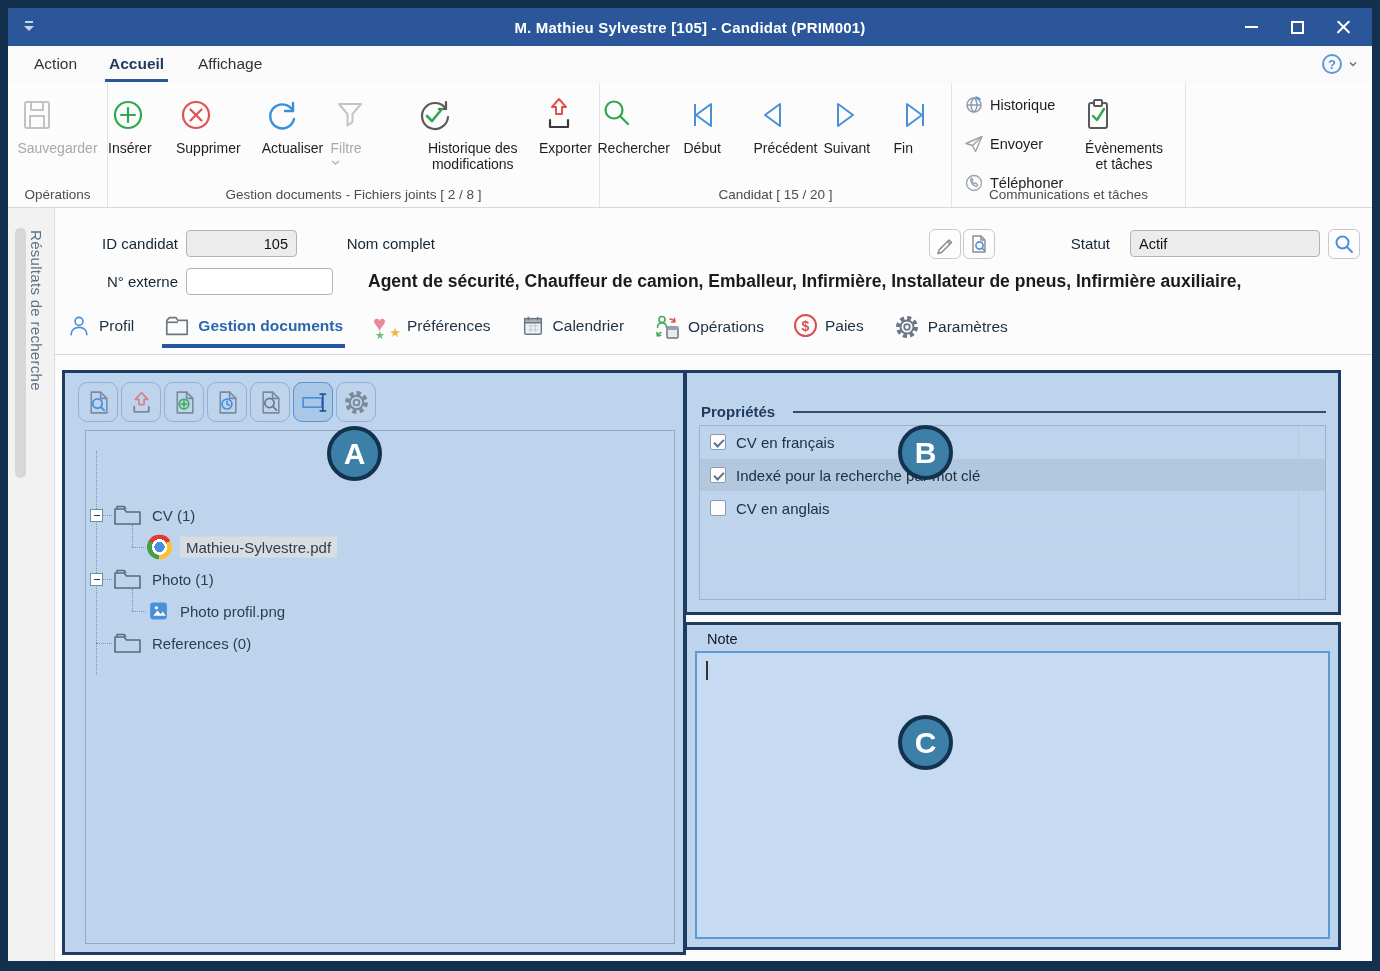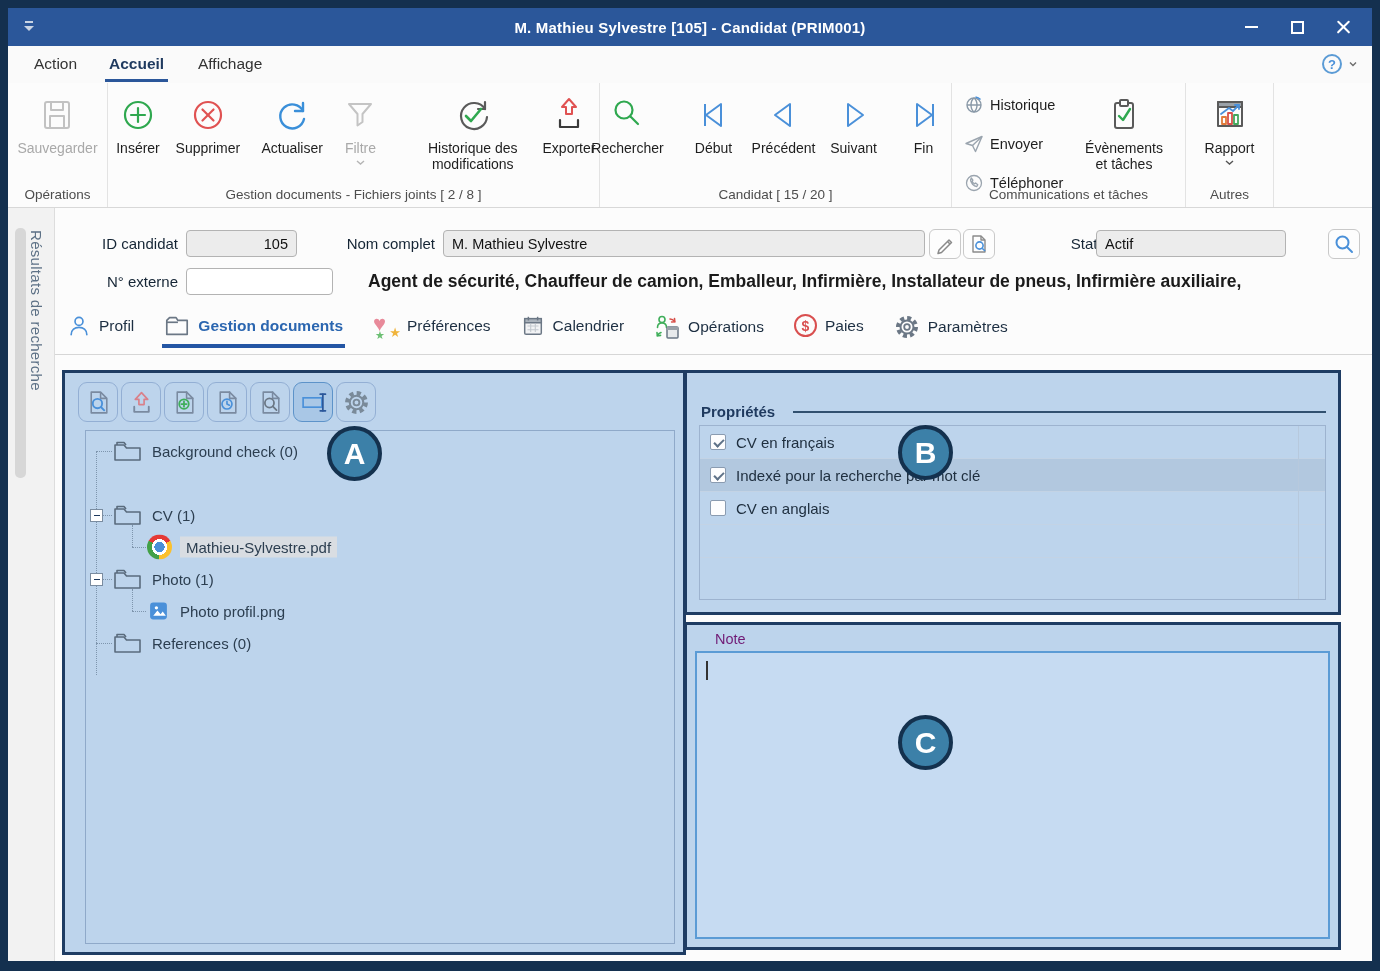"Sauvegarder" .rb { align-items: center -> flex-start }
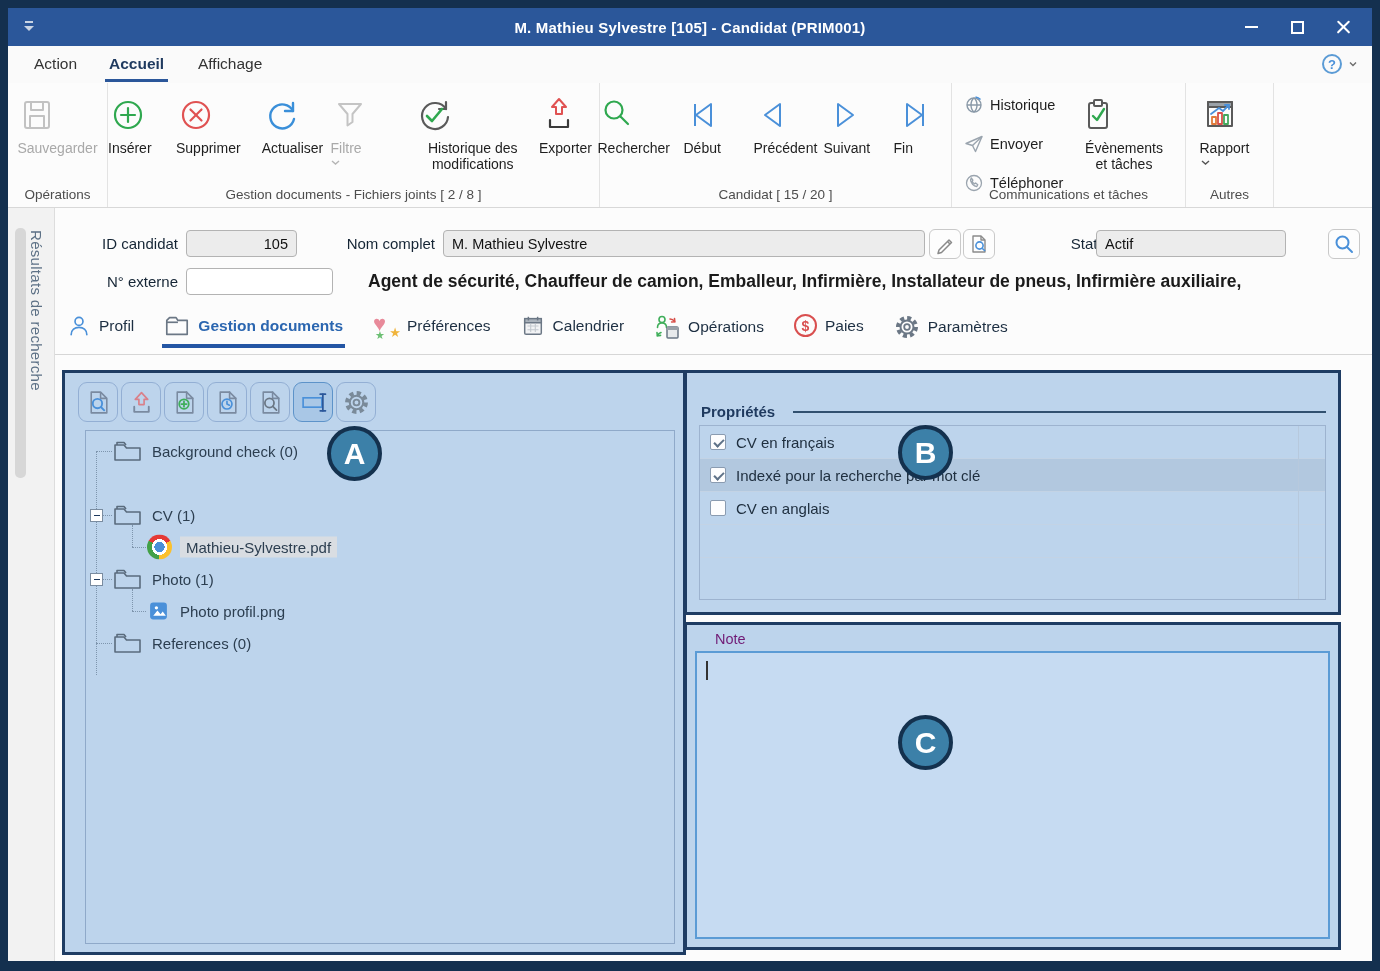"Rapport" div.rgroup { html: <div> <div> <div> <div> <svg> <rect></rect> <rect></rect> <rect></rect> <rect></rect> <rect></rect> <polyline></polyline> <polyline></polyline> </svg> </div> <div>Rapport</div> <svg> <polyline></polyline> </svg> </div> </div> <div>Autres</div> </div> -> none }
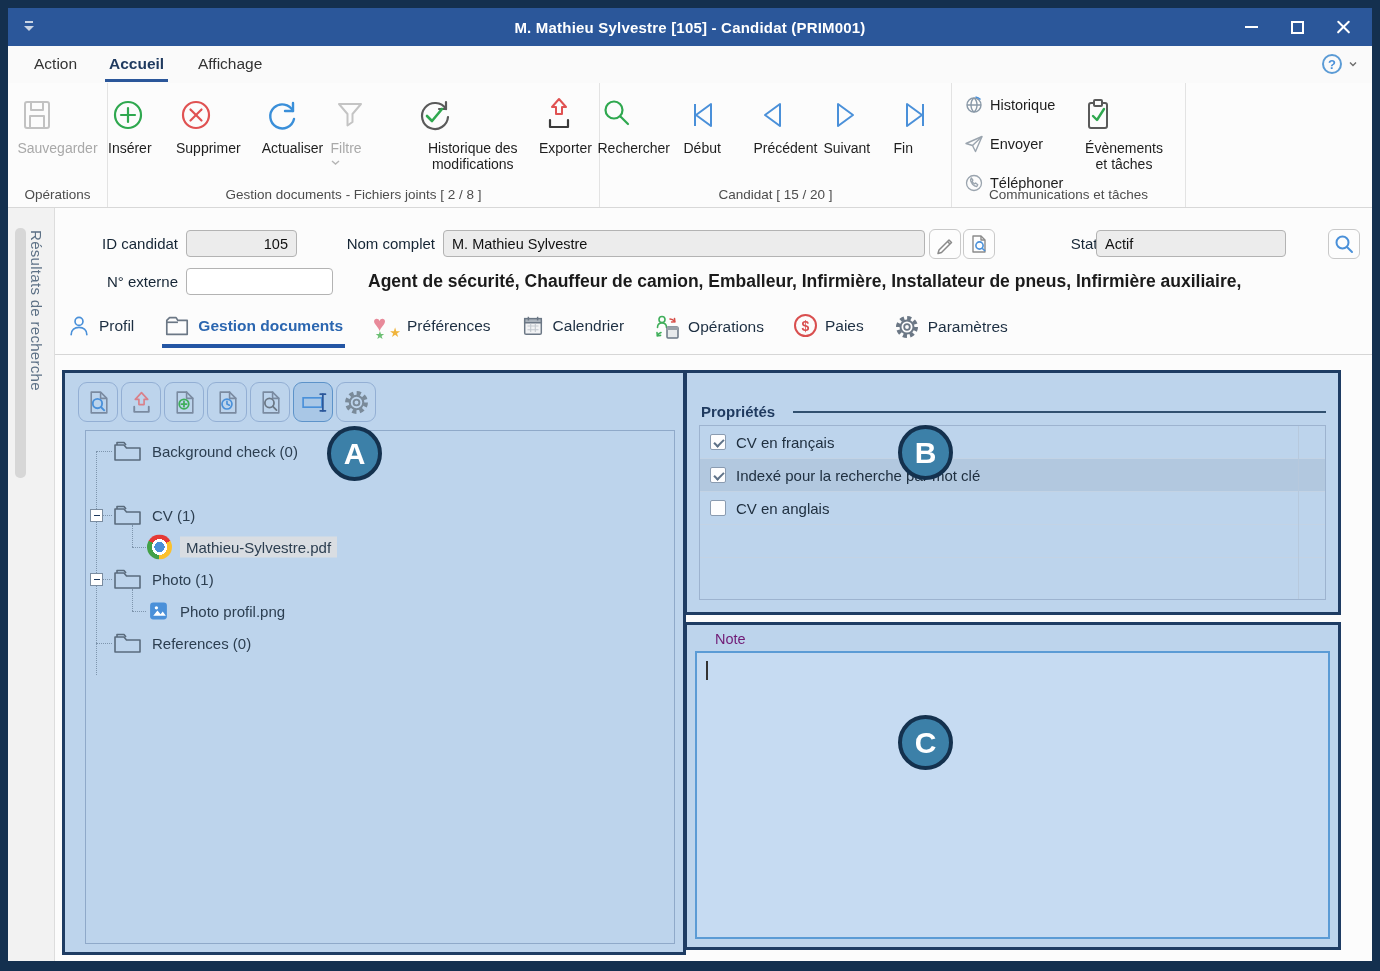"M. Mathieu Sylvestre" div.finput { html: <div>M. Mathieu Sylvestre</div> -> none }
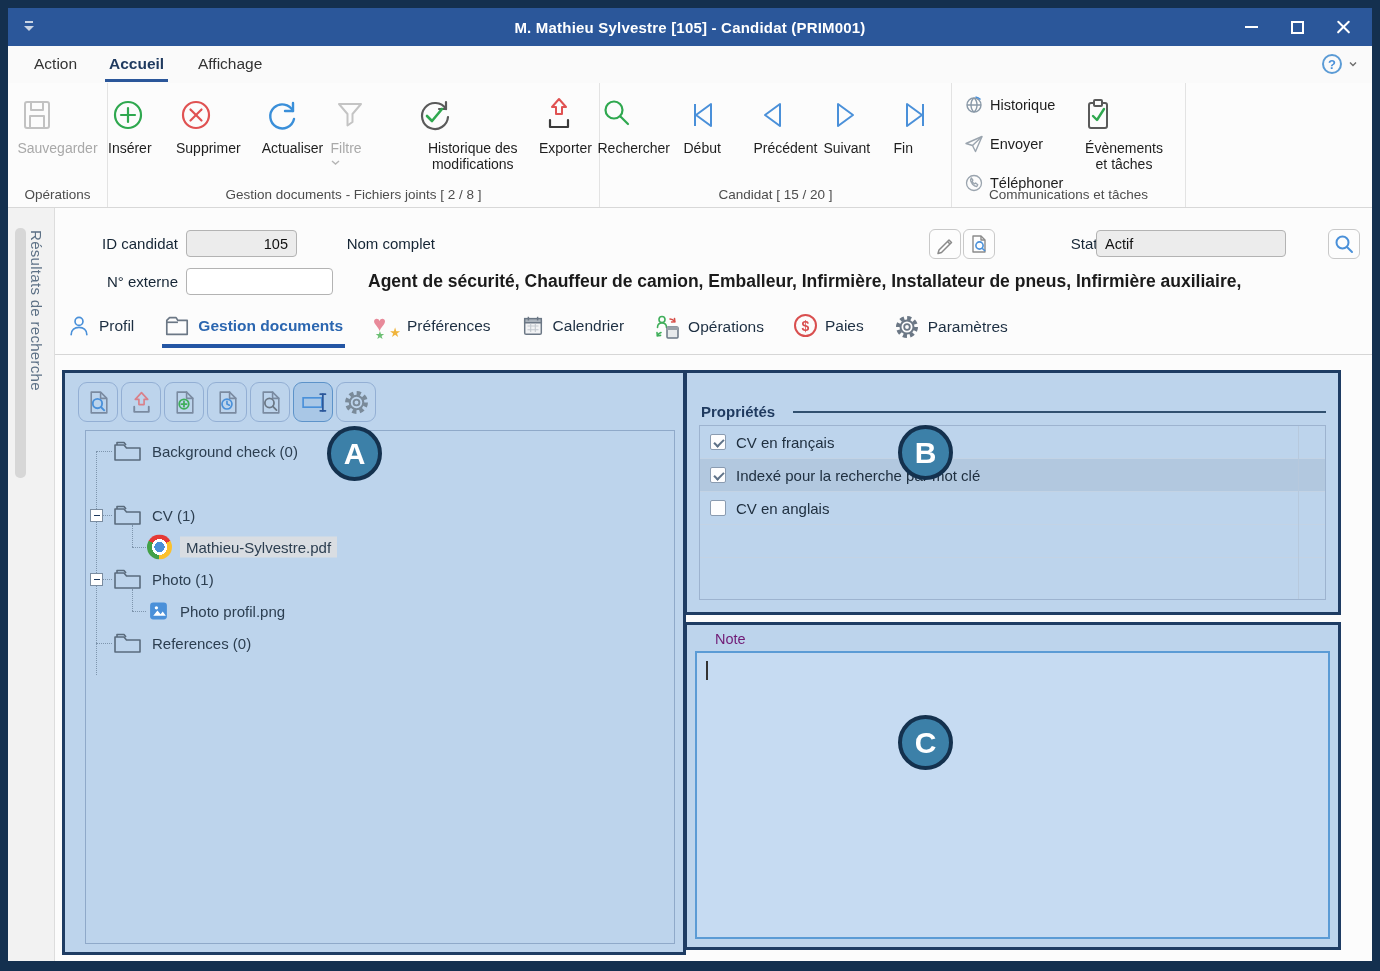"Actif" div.finput { left: 1041px -> 1075px }
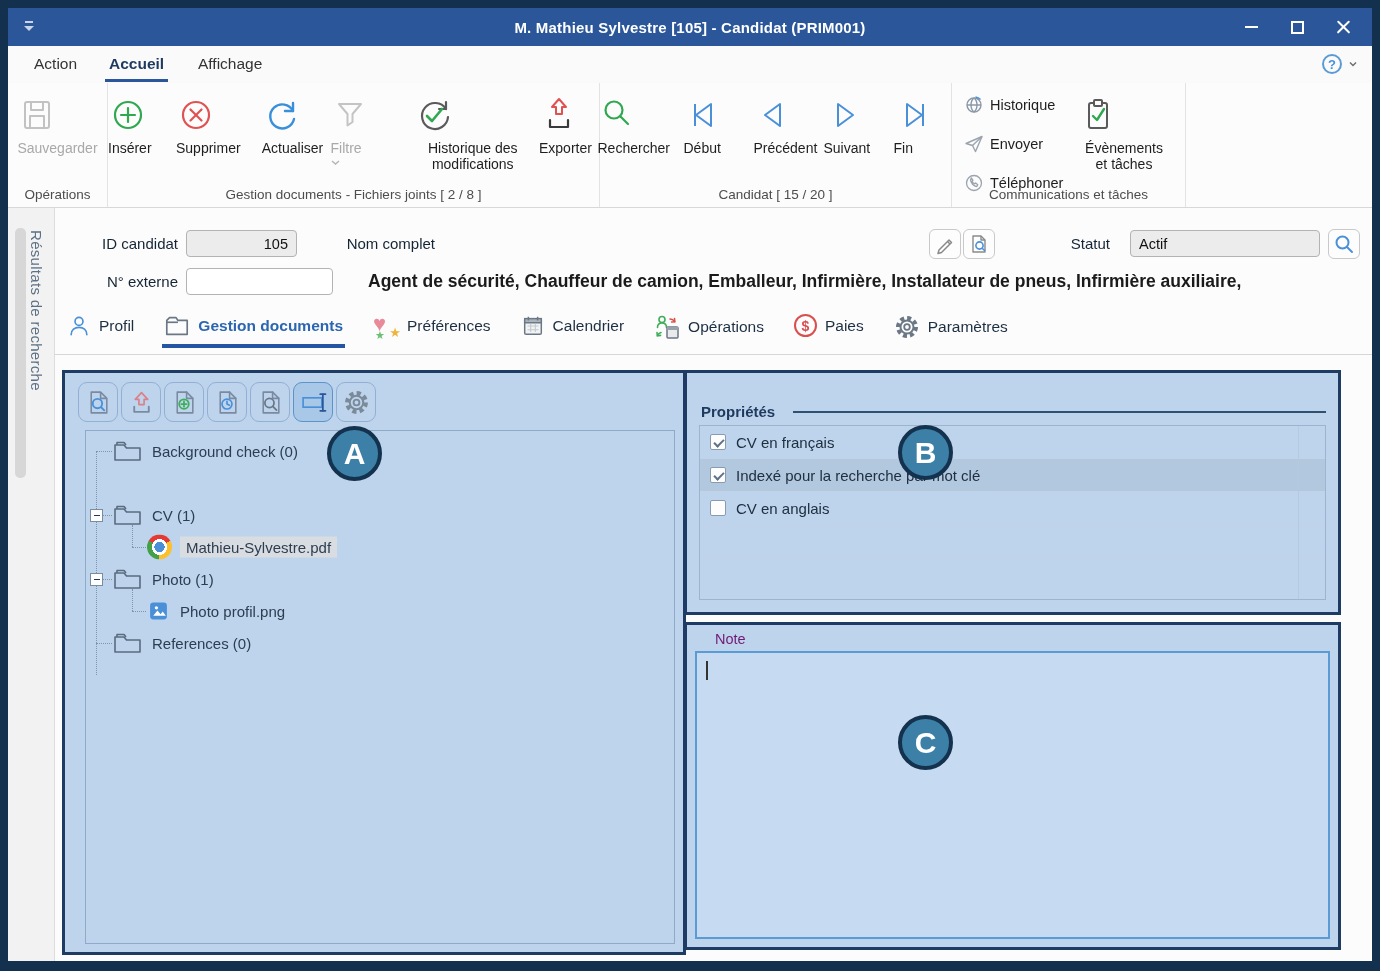"Background check (0)" div.trow { html: <div> <span></span> <svg> <path></path> <path></path> </svg> <span>Background check (0)</span> </div> -> none }
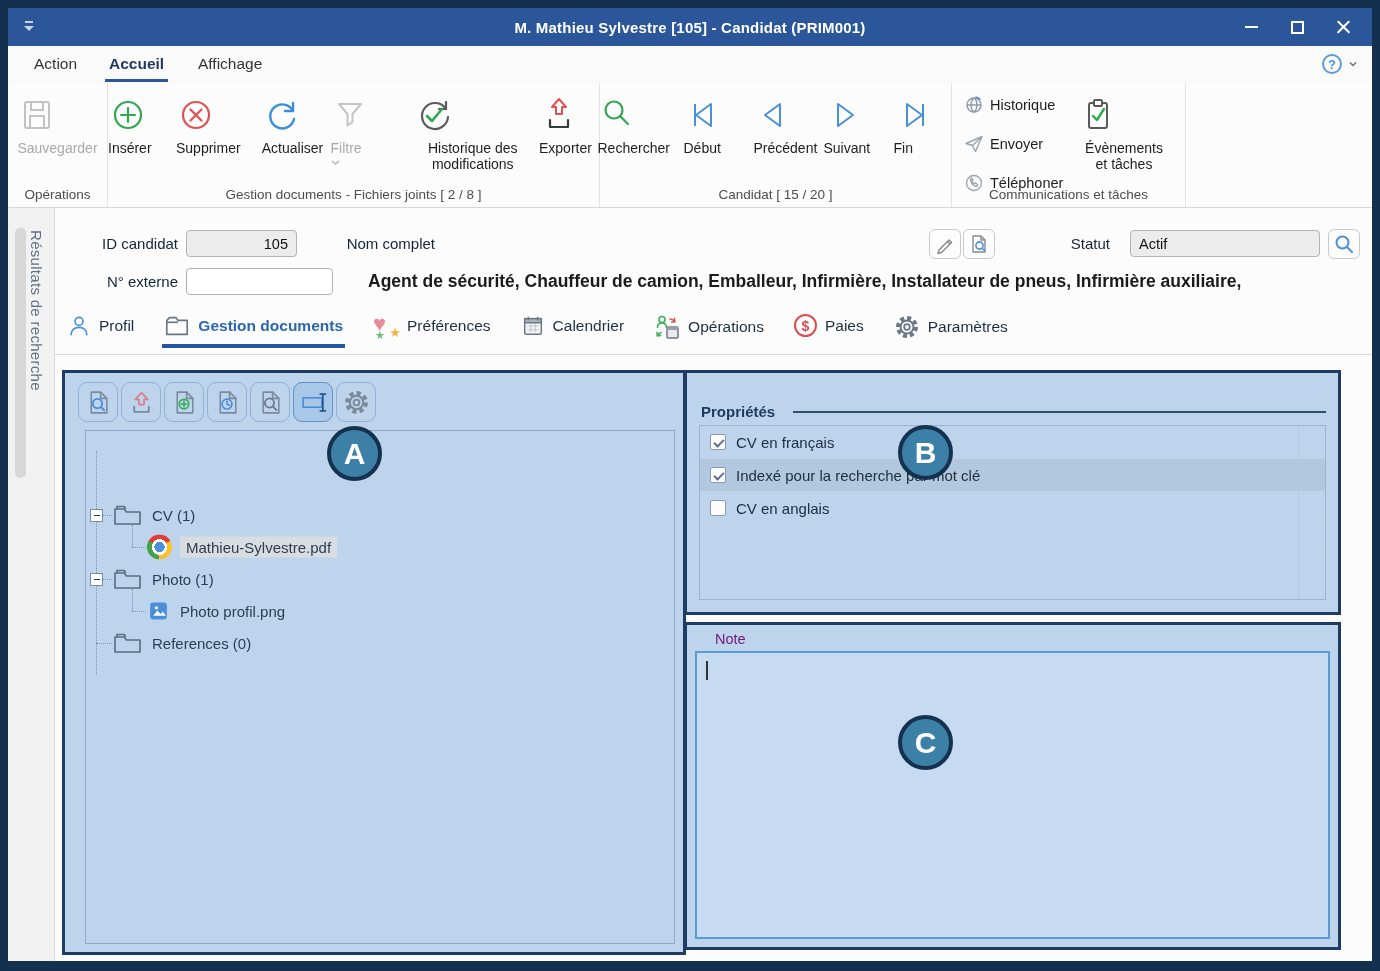"Note" .note-label { color: #701a75 -> #0f172a; left: 28px -> 20px }
